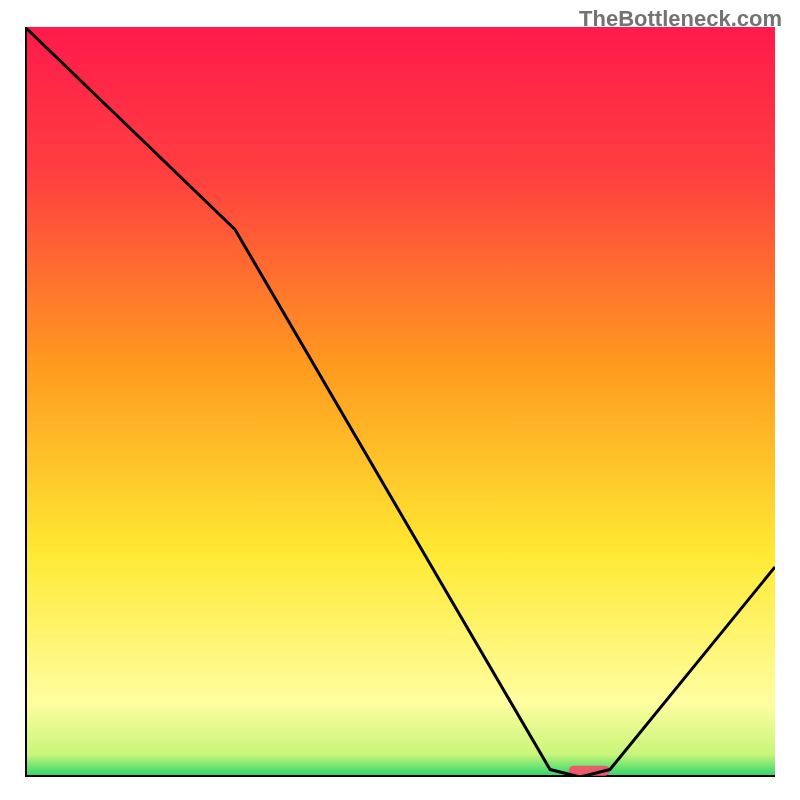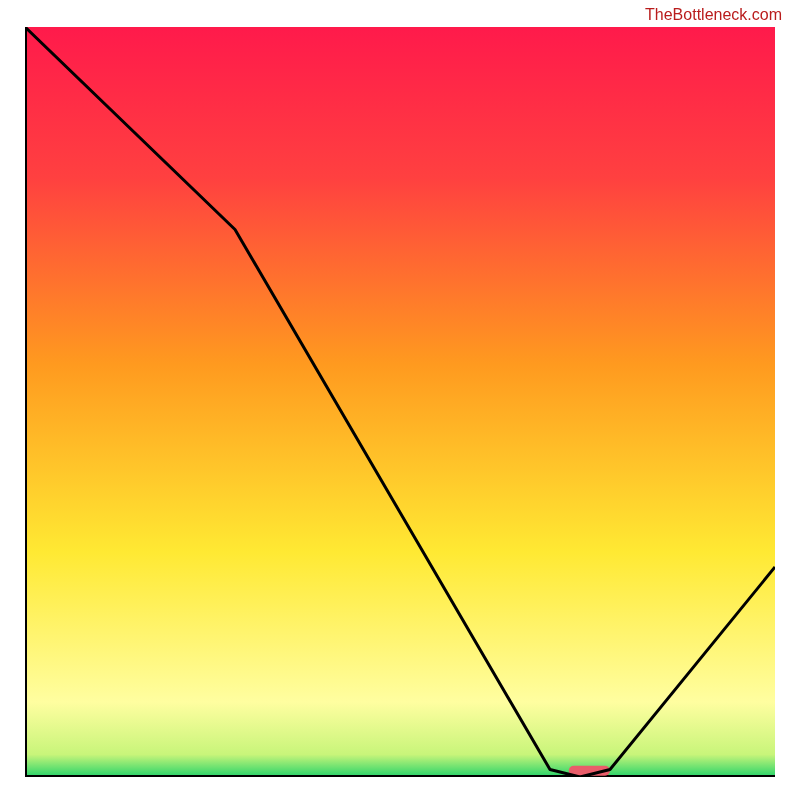"TheBottleneck.com" .watermark { color: #b91c1c -> #737373; font-size: 16px -> 22px; font-weight: 400 -> 700 }
